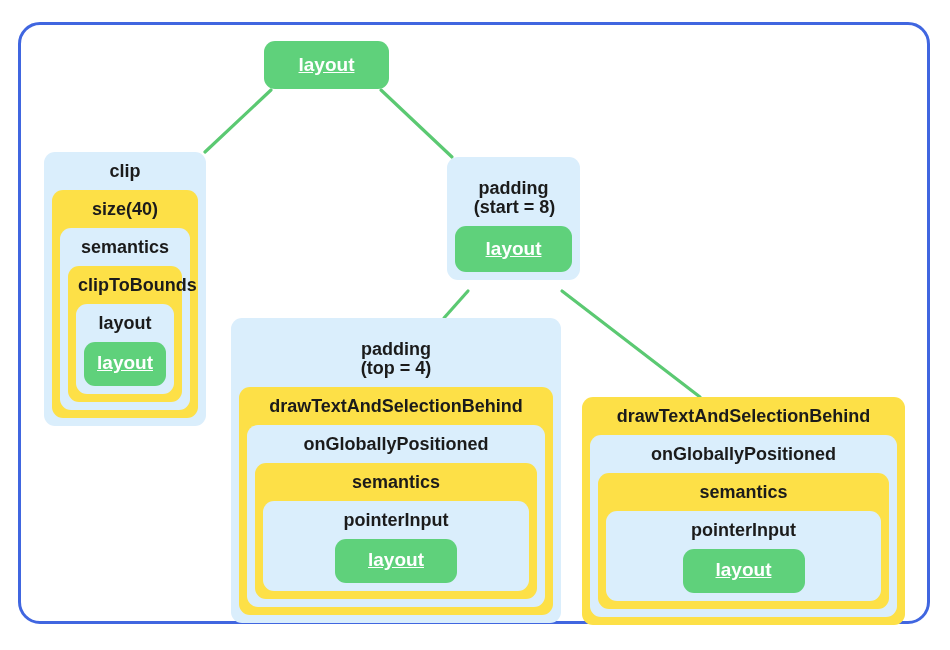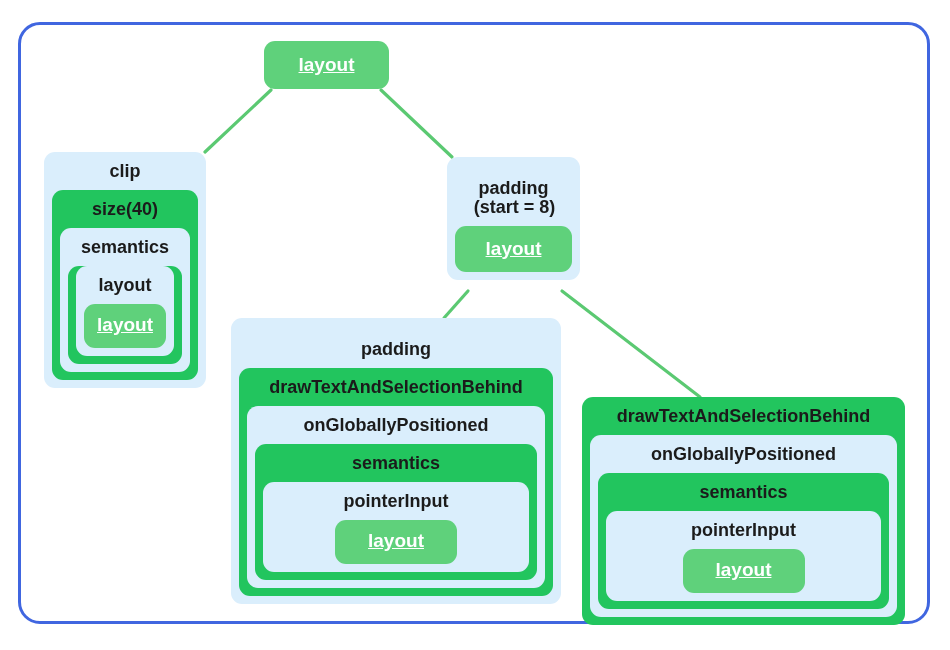"size(40)" .shade-b { background: #22c55e -> #fde047 }
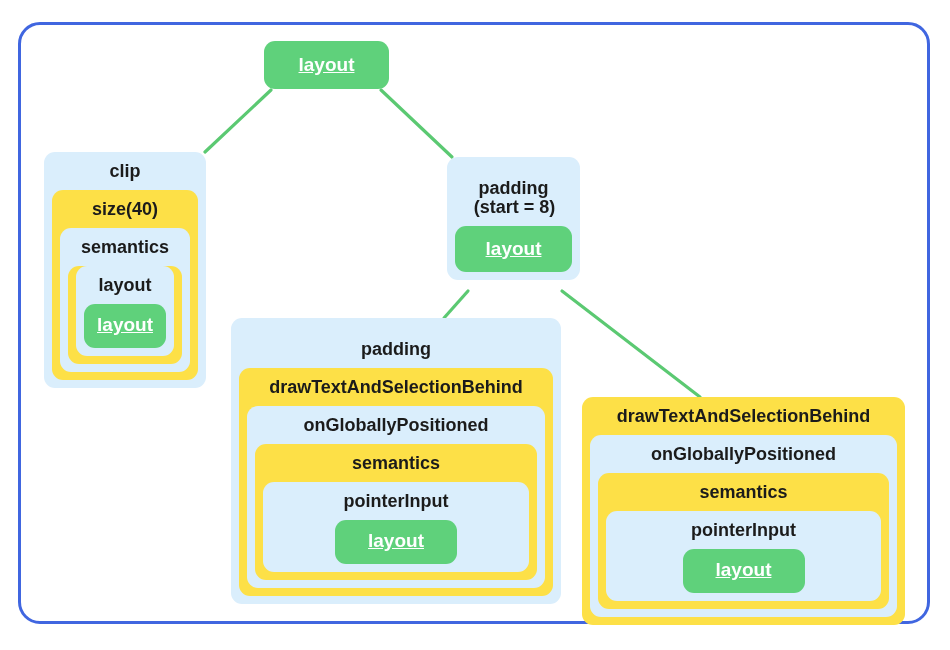"clipToBounds" span.label { html: none -> <span>clipToBounds</span> }
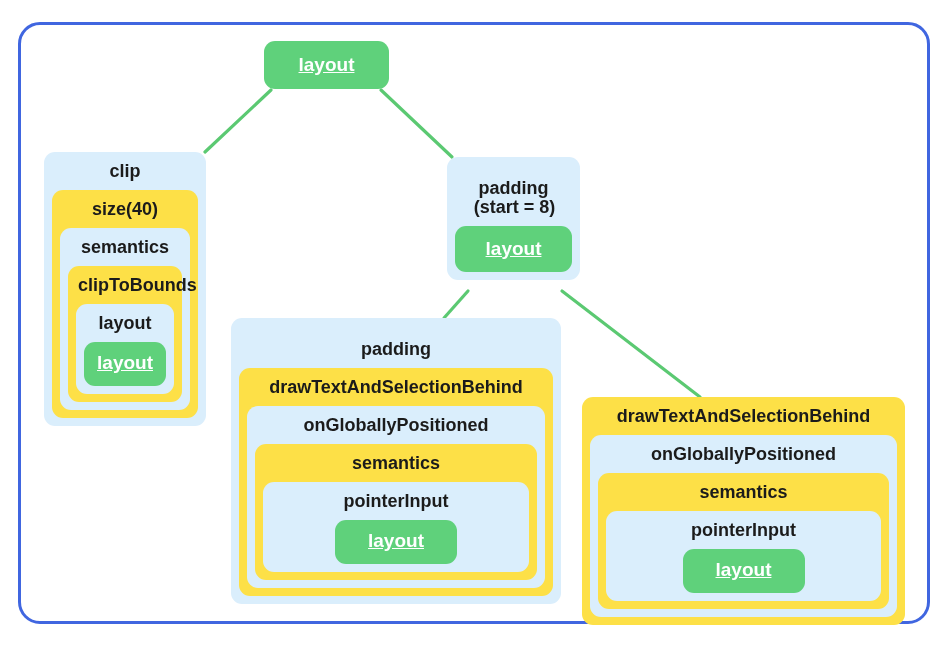"(top = 4)" span.label { html: none -> <span>(top = 4)</span> }
